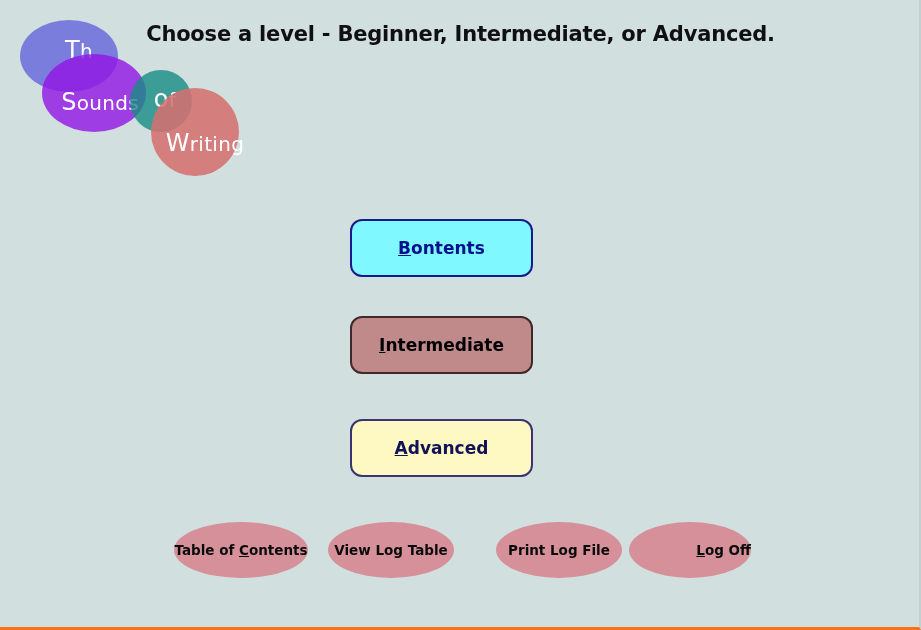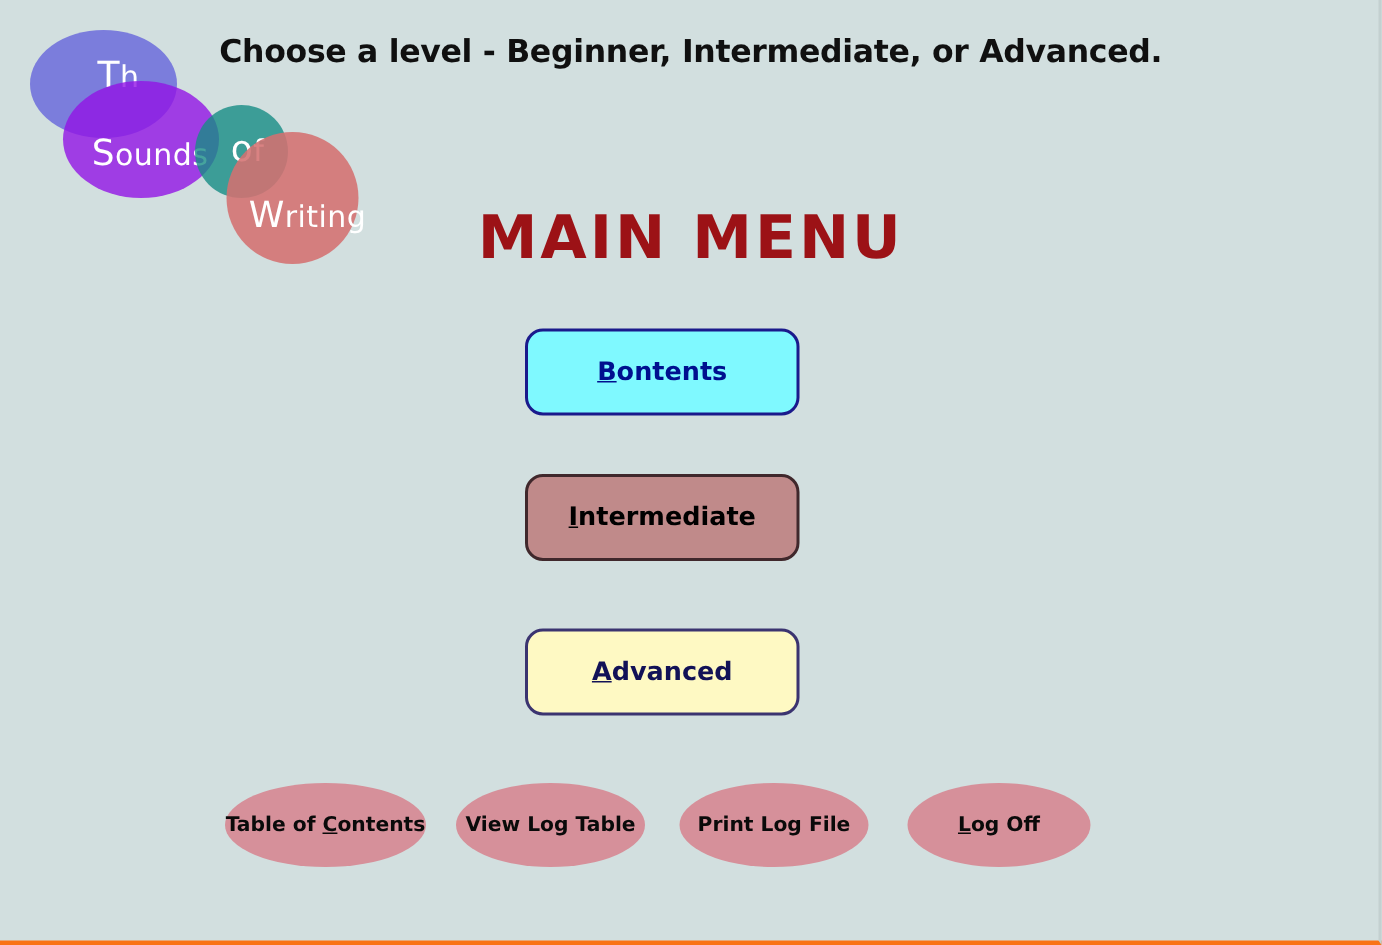"MAIN MENU" div { html: <div>MAIN MENU</div> -> none }
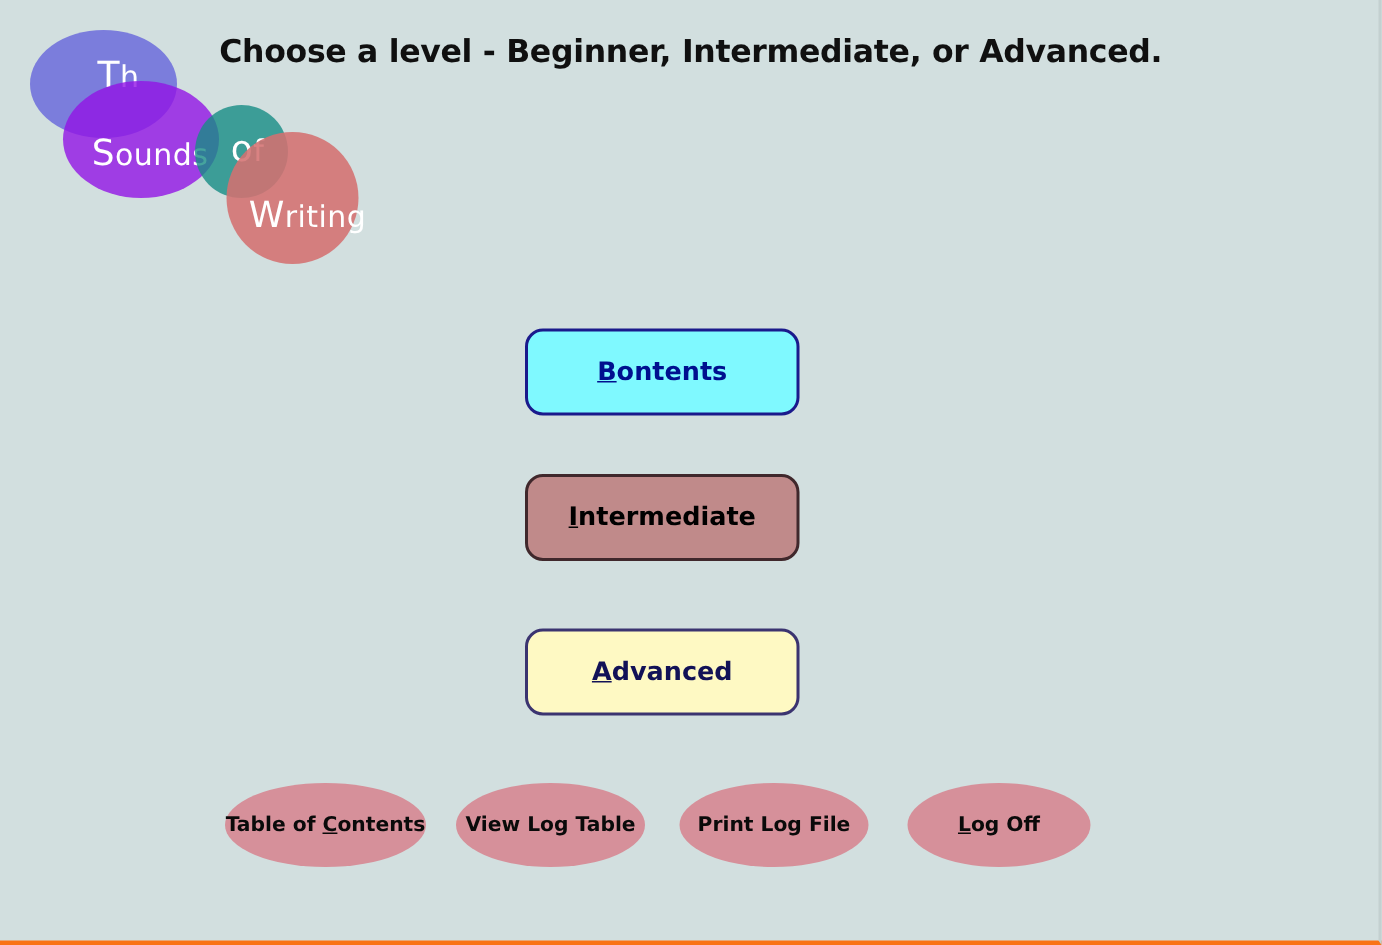"Table of Contents" .oval-btn { margin-left: none -> 24px }
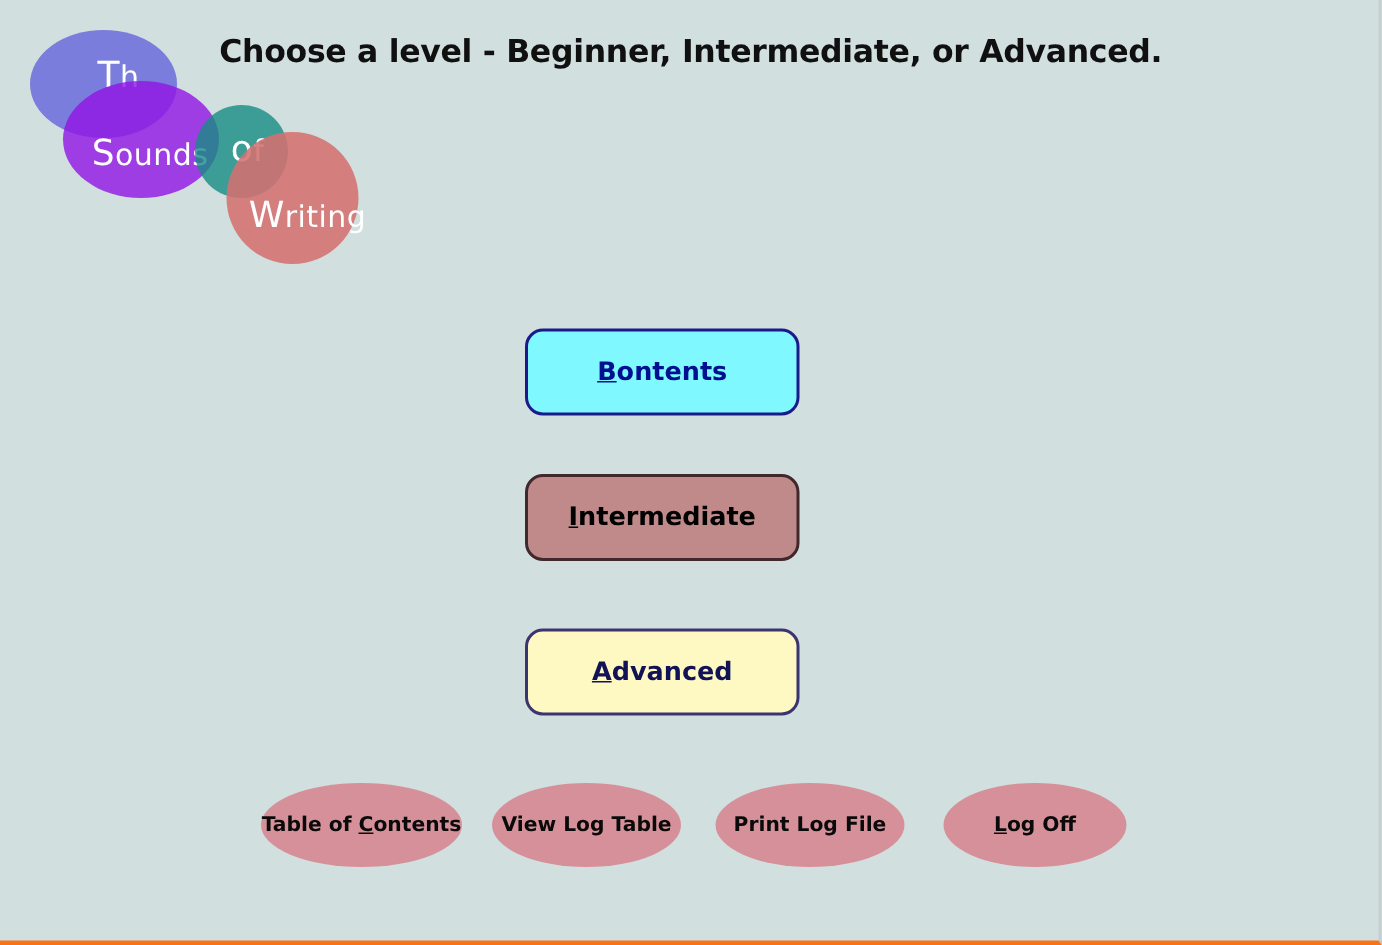"Print Log File" #oval-print { left: 453px -> 472px }
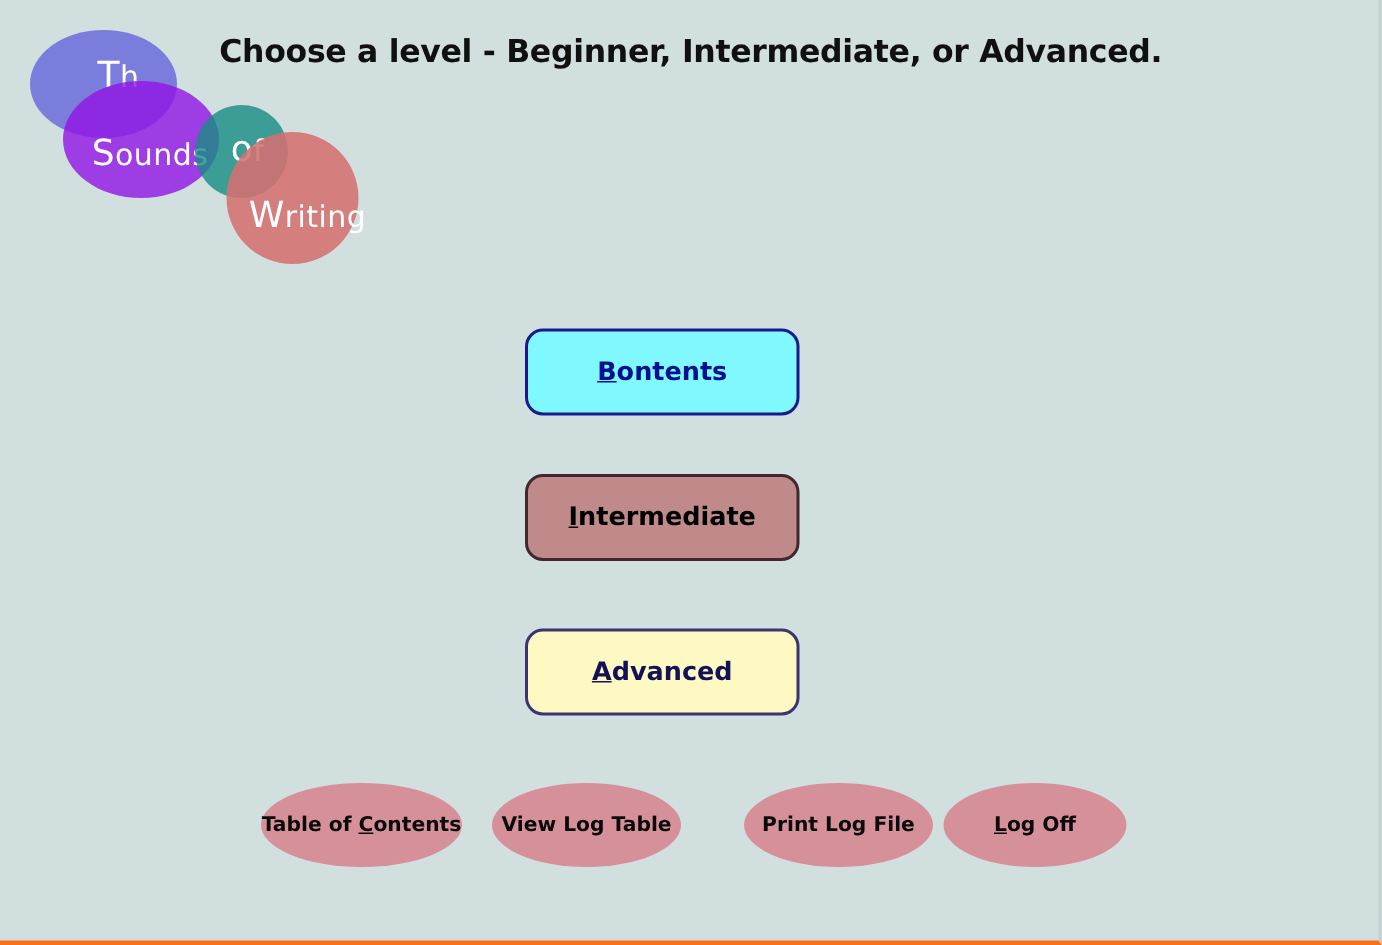"Log Off" #oval-logoff { justify-content: none -> flex-end }
